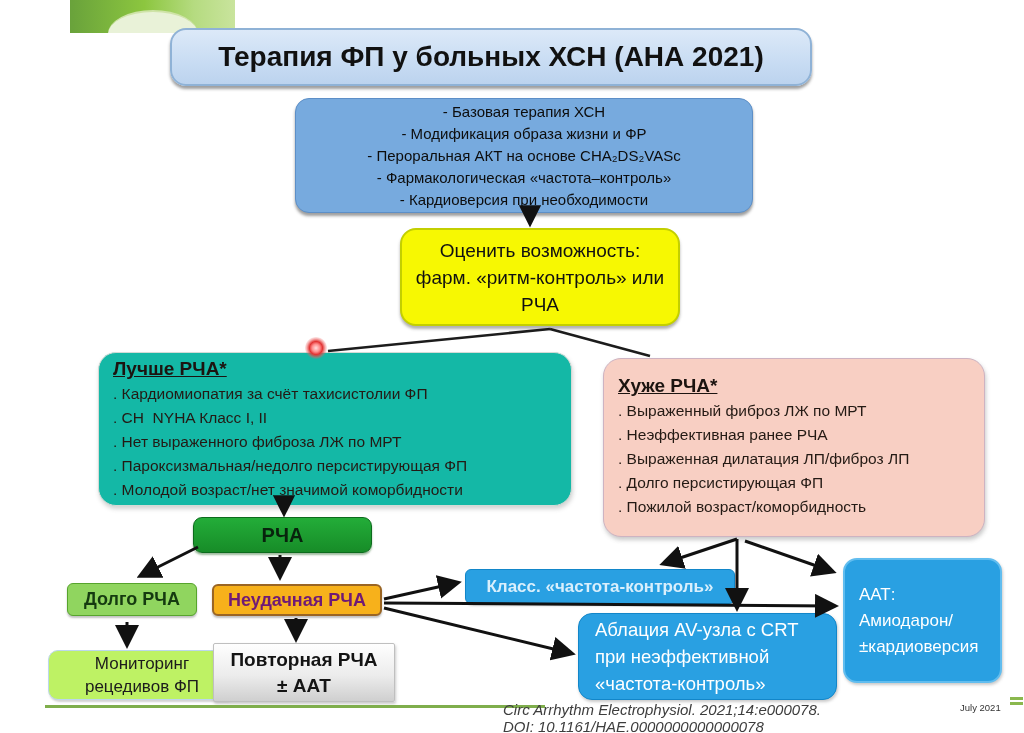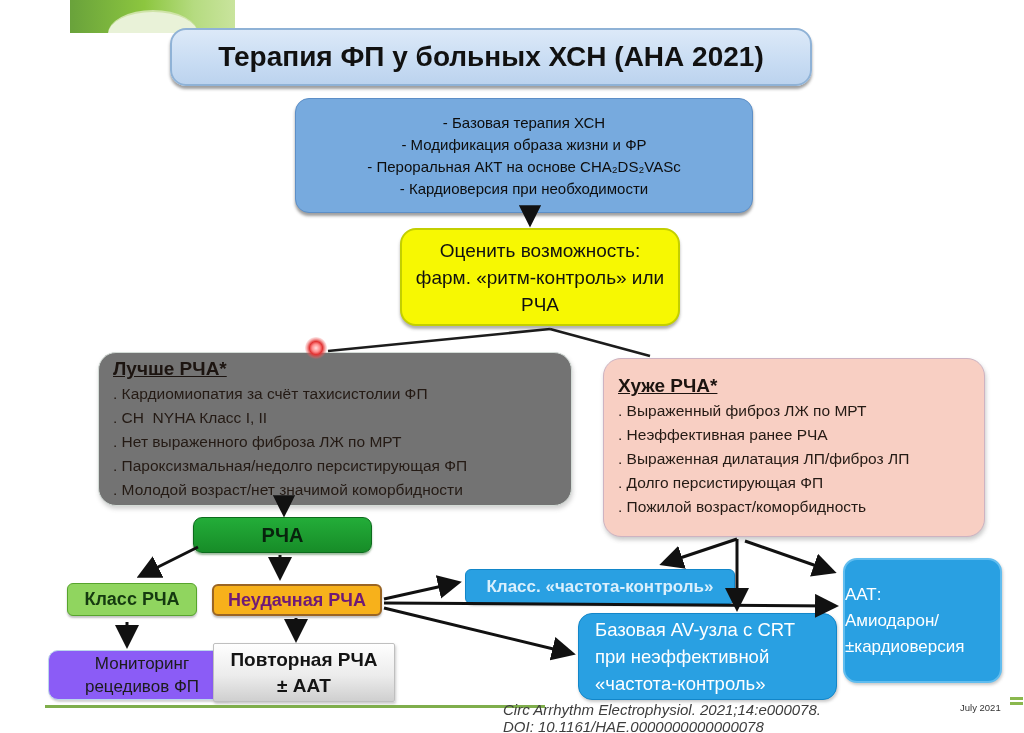"- Фармакологическая «частота–контроль»" div { html: none -> <div>- Фармакологическая «частота–контроль»</div> }
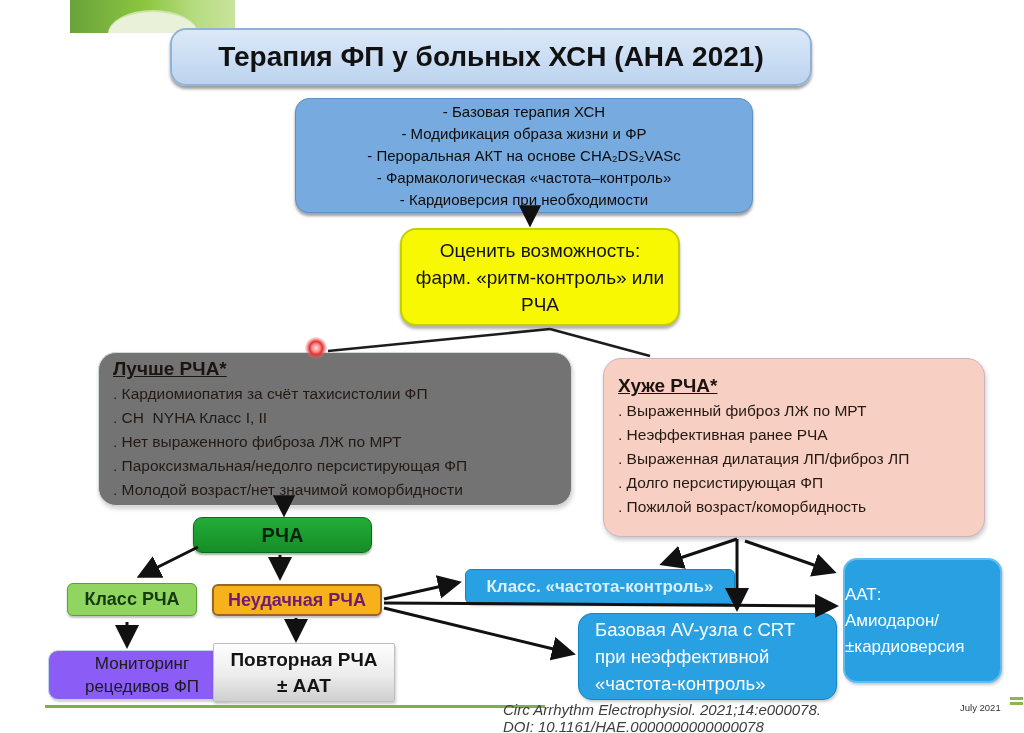"Лучше РЧА*" #better-box { background: #737373 -> #14b8a6 }
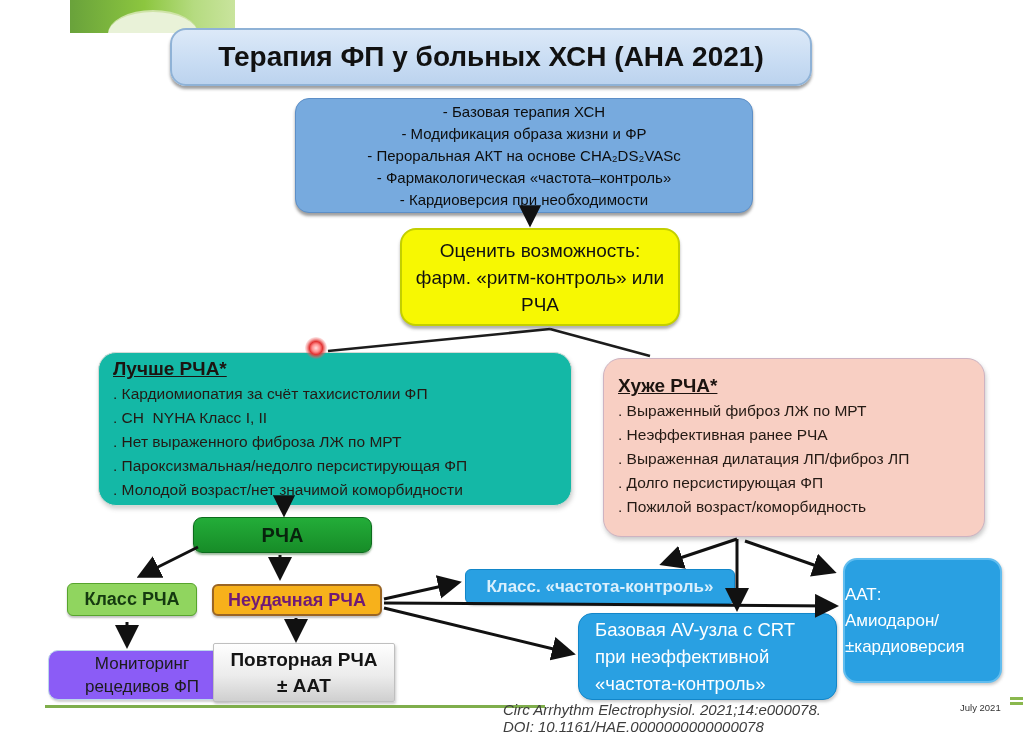"Класс РЧА" span { text: Класс -> Долго }
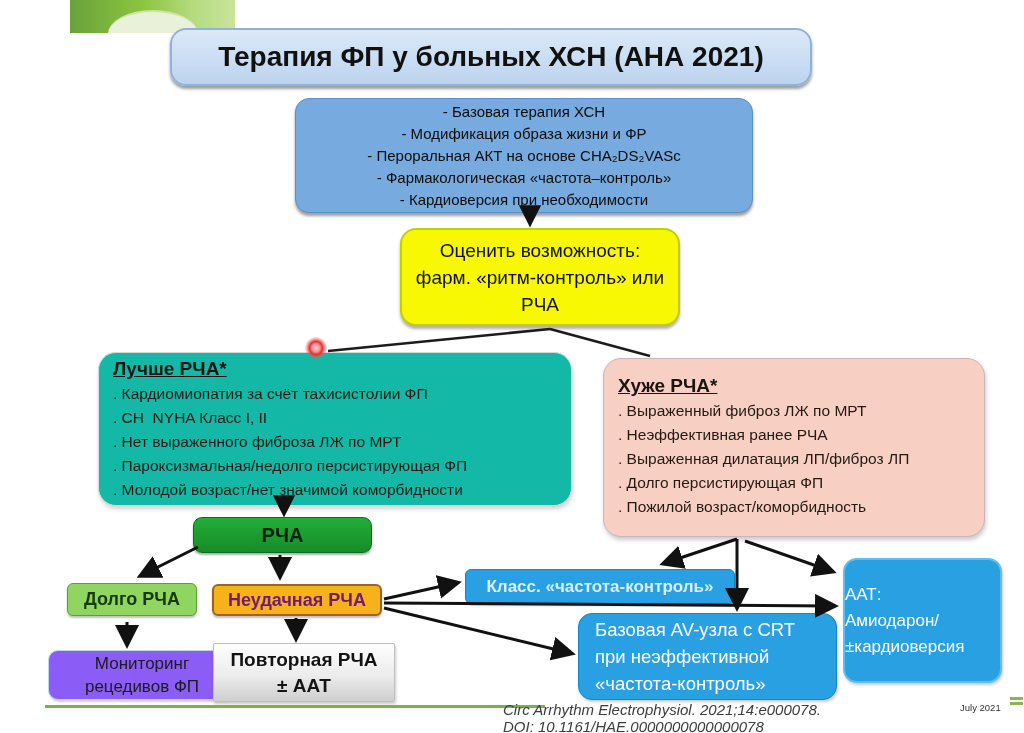"ААТ:" #aat-box { padding-left: none -> 14px }
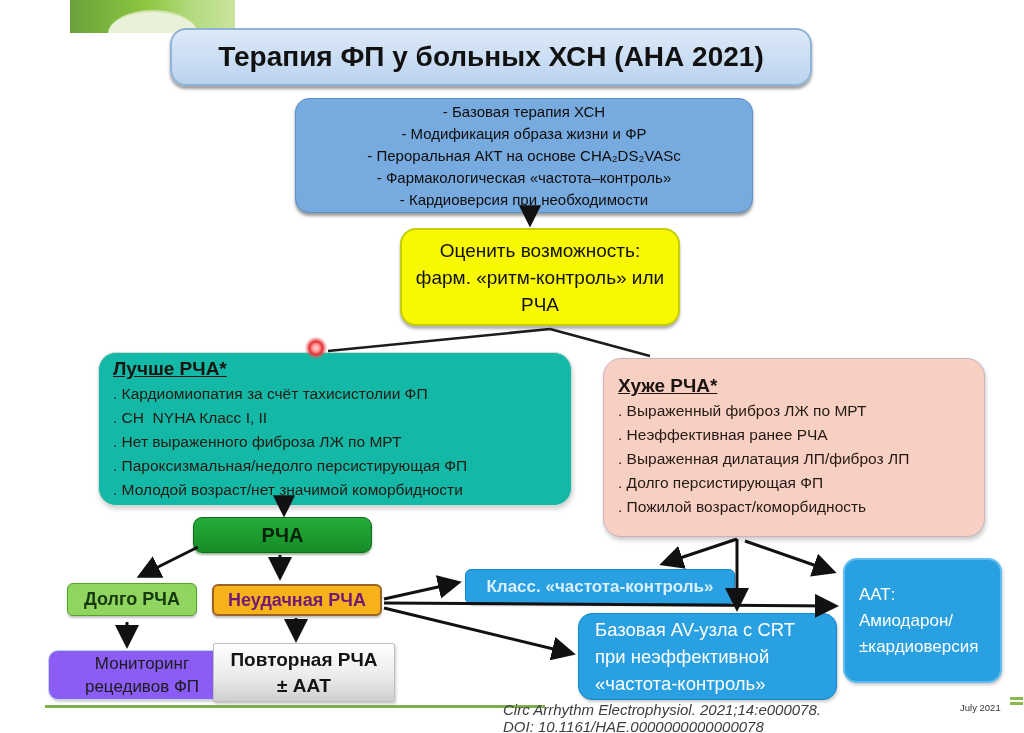"Базовая AV-узла с CRT" div { text: Базовая -> Аблация }
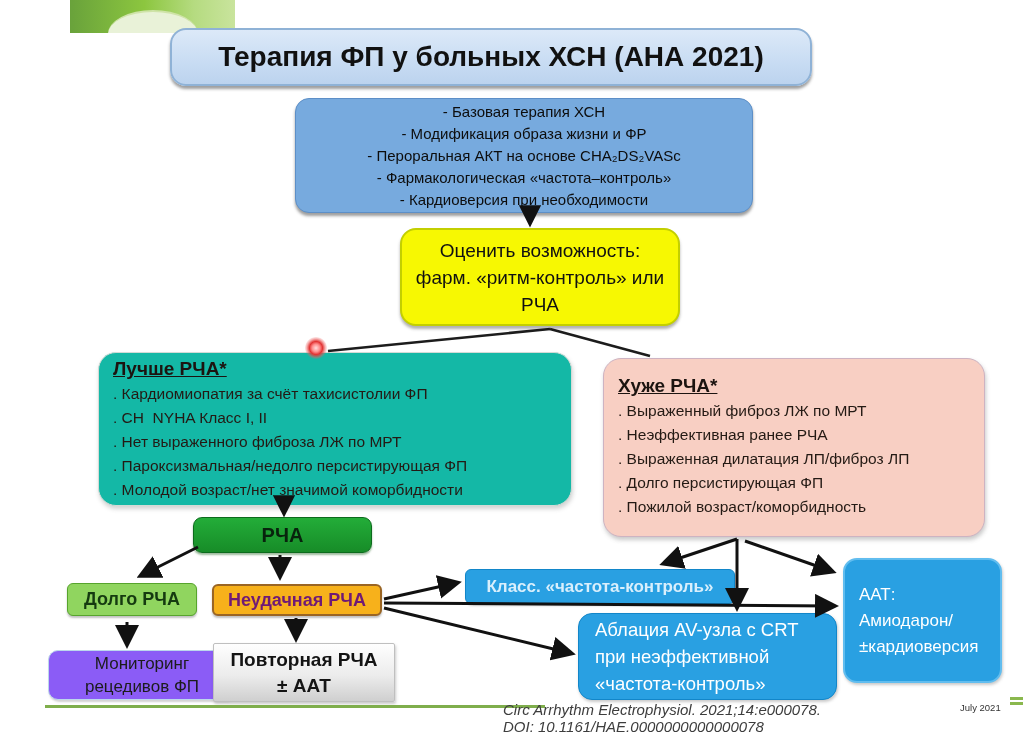"Мониторинг" #monitoring-box { background: #8b5cf6 -> #bef264 }
